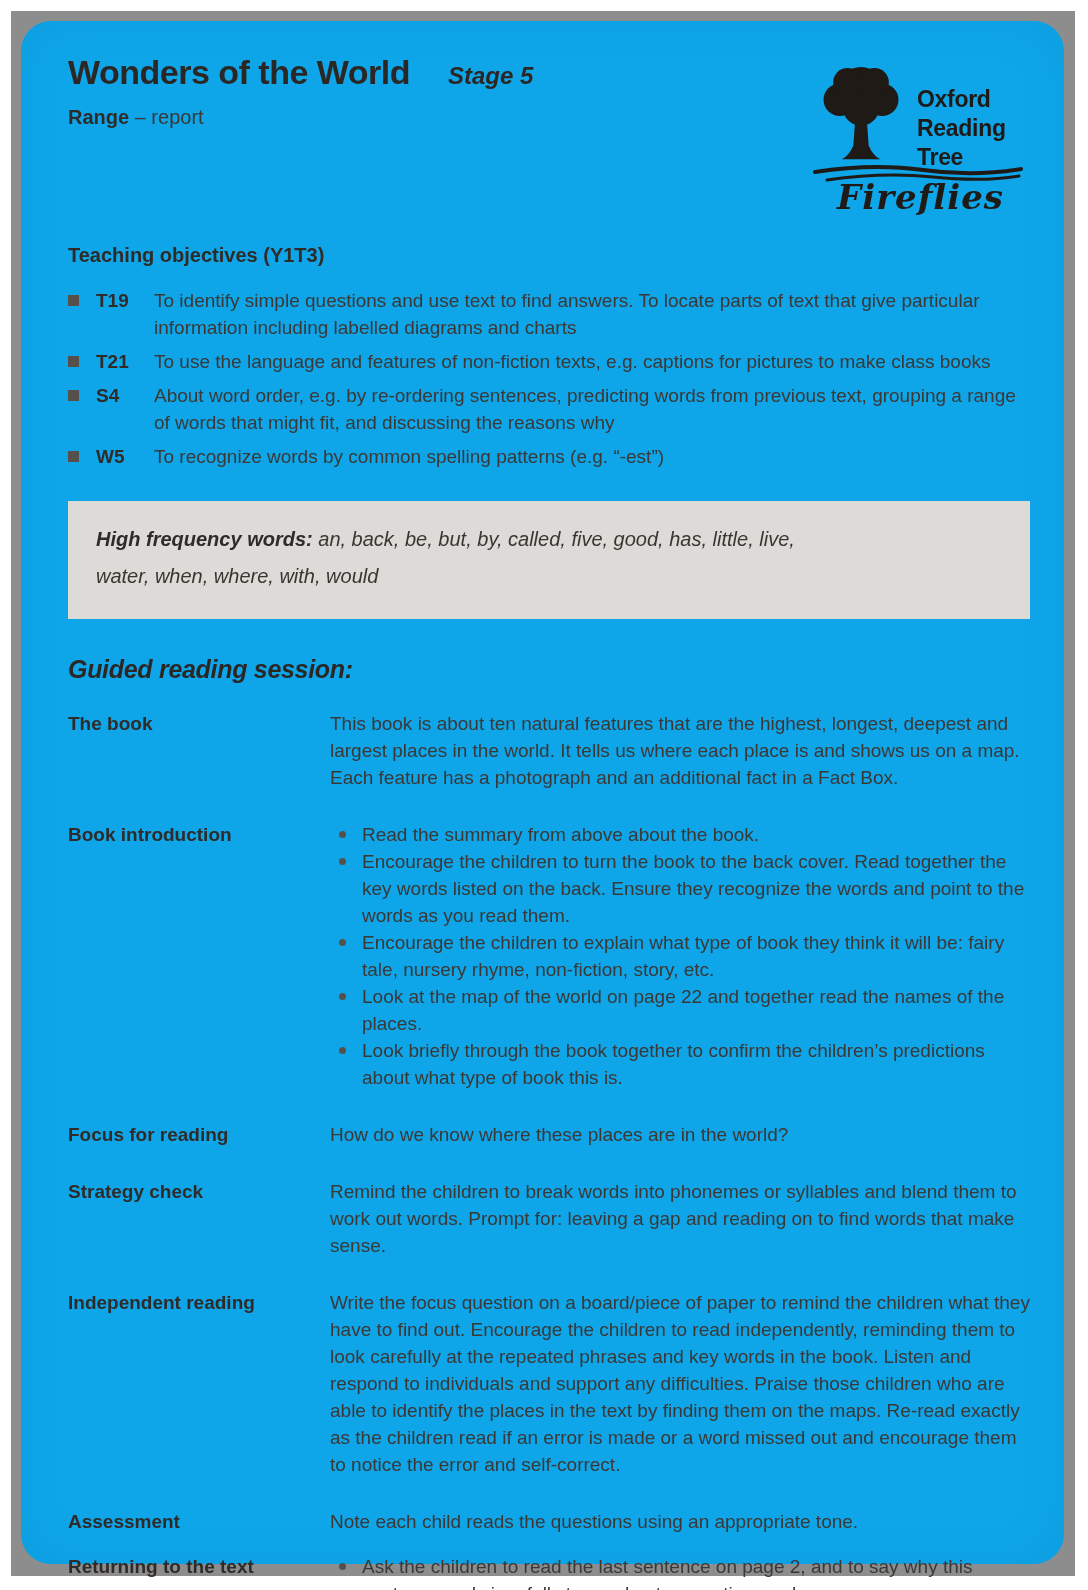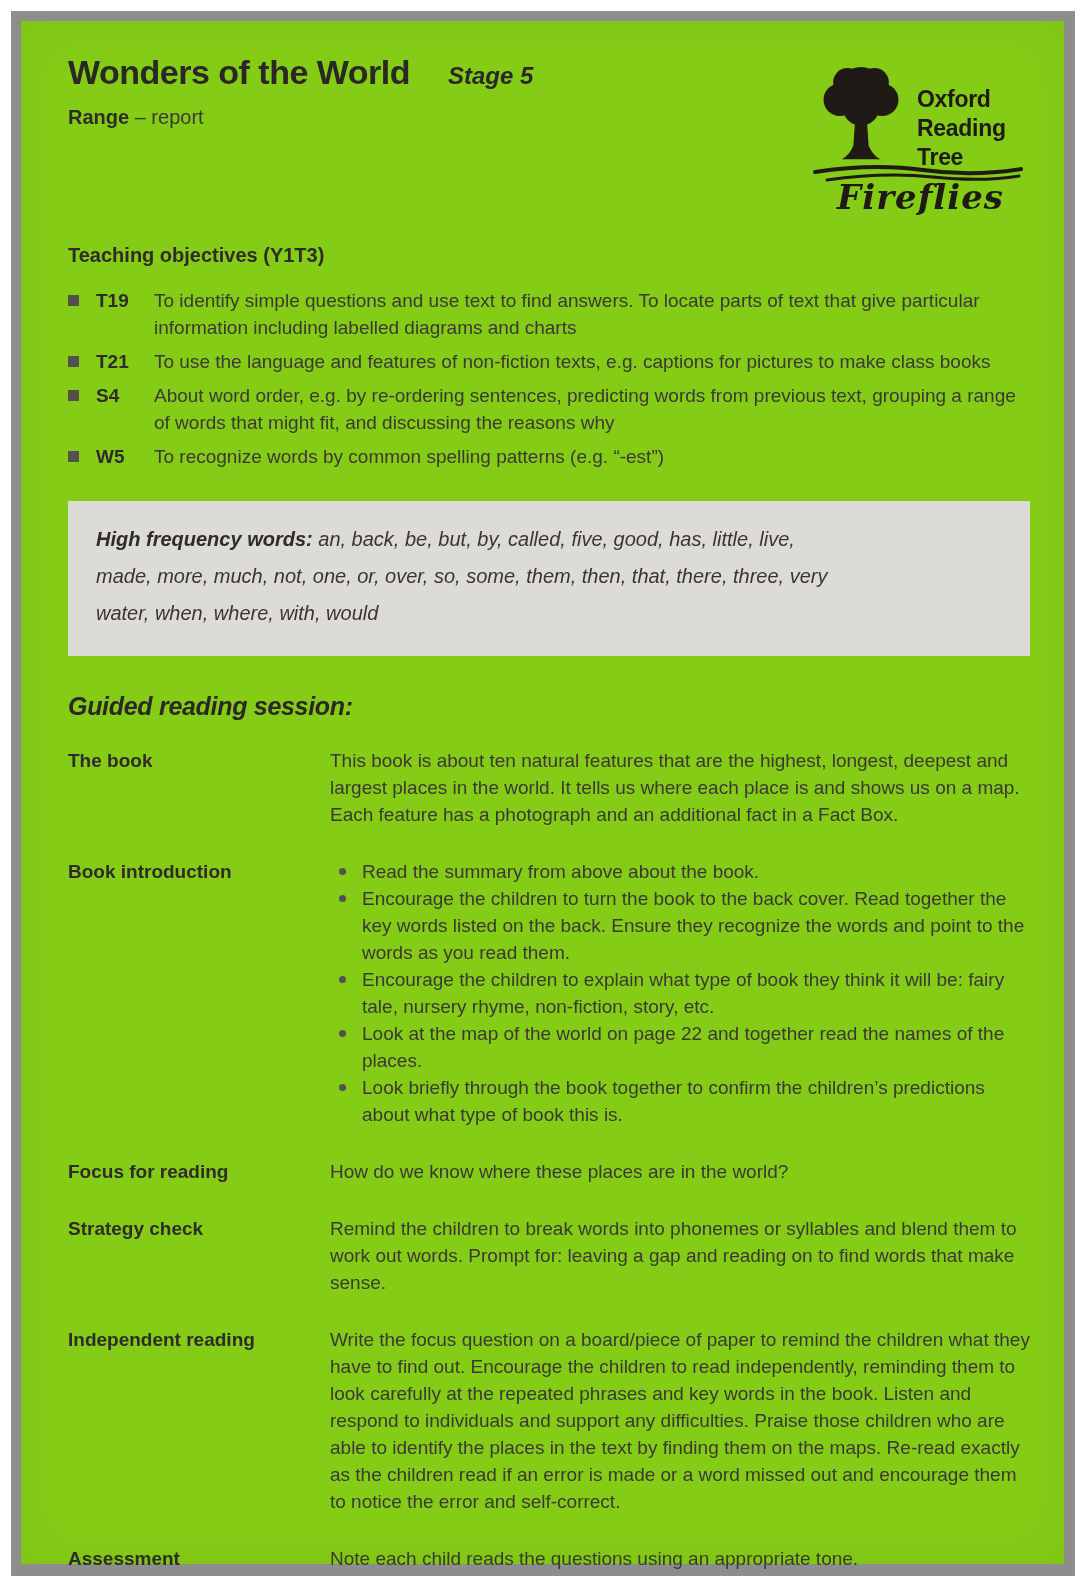"Wonders of the World" .paper { background: #84cc16 -> #0ea5e9; border-radius: none -> 30px }
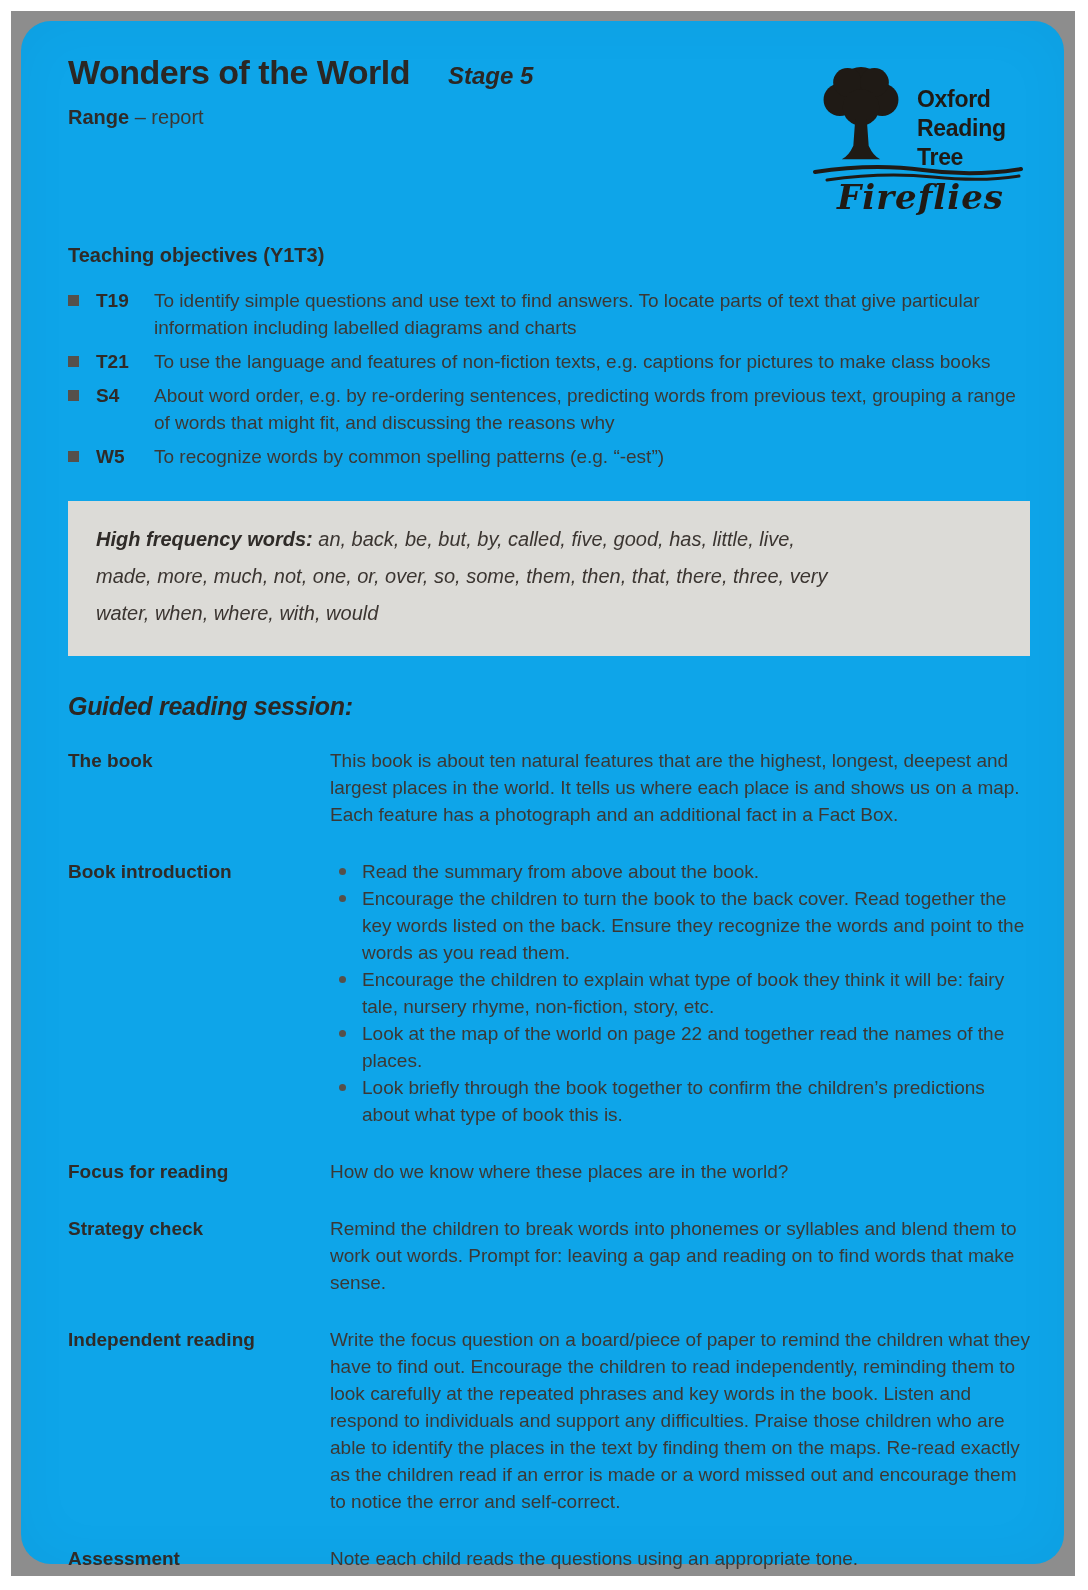"made, more, much, not, one," span.hf-line { html: <span>made, more, much, not, one, or, over, so, some, them, then, that, there, three, very</span> -> none }
